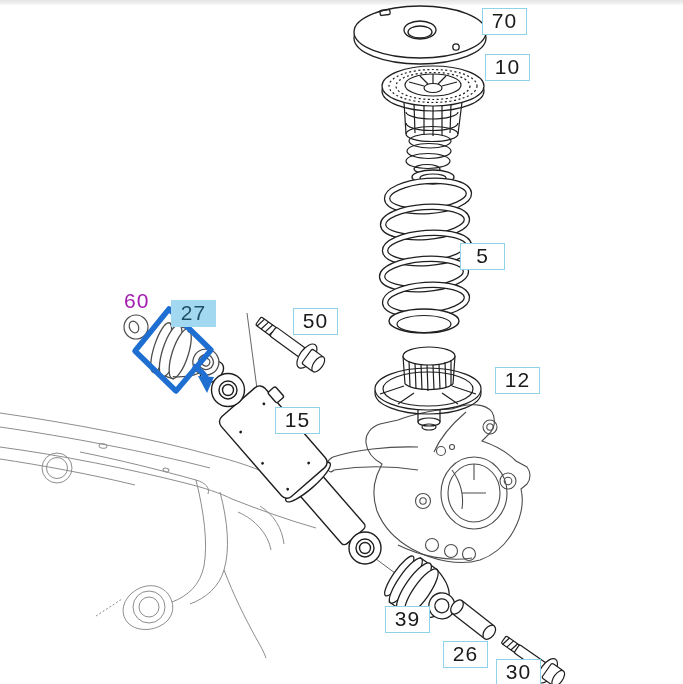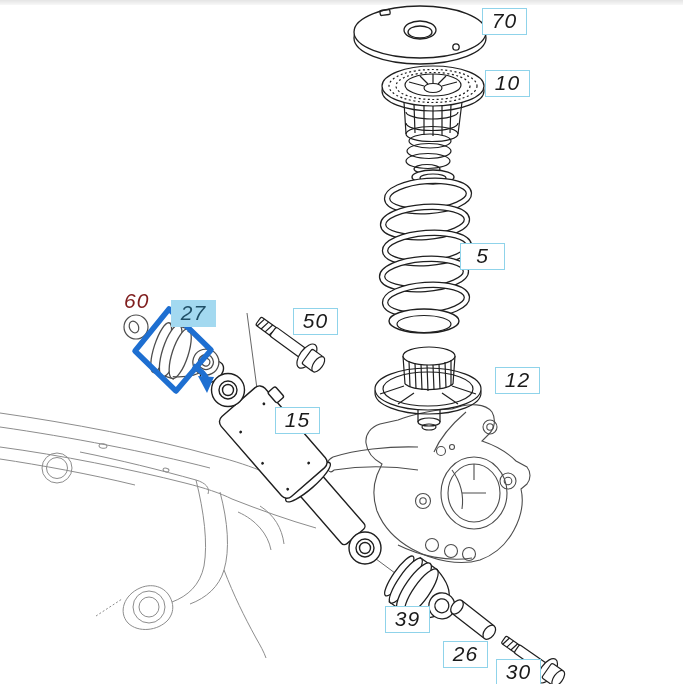"70" .stage { font-style: italic -> none }
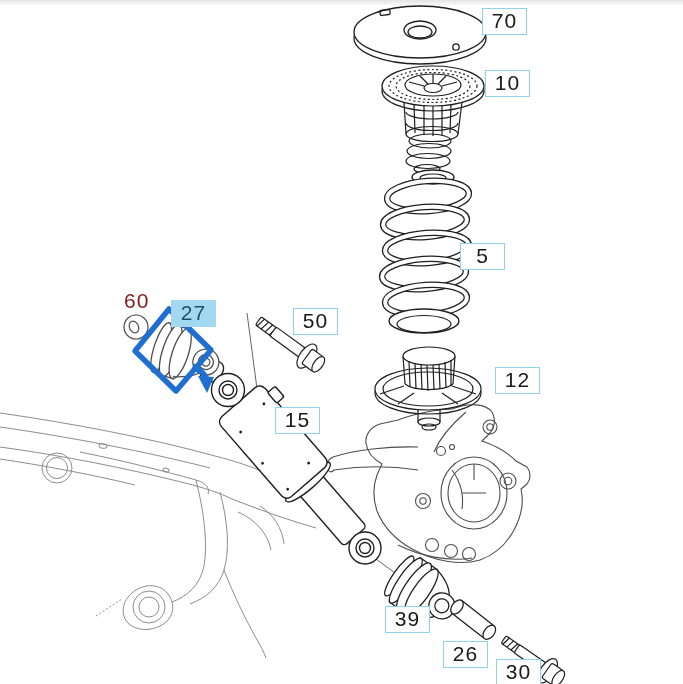"10" div.plabel { top: 70px -> 54px }
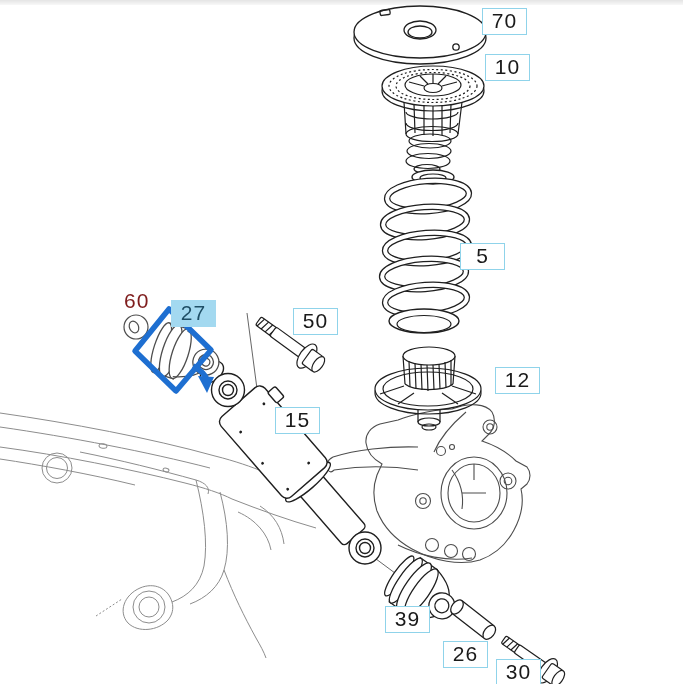"60" .plain { color: #7f1d1d -> #a21caf }
